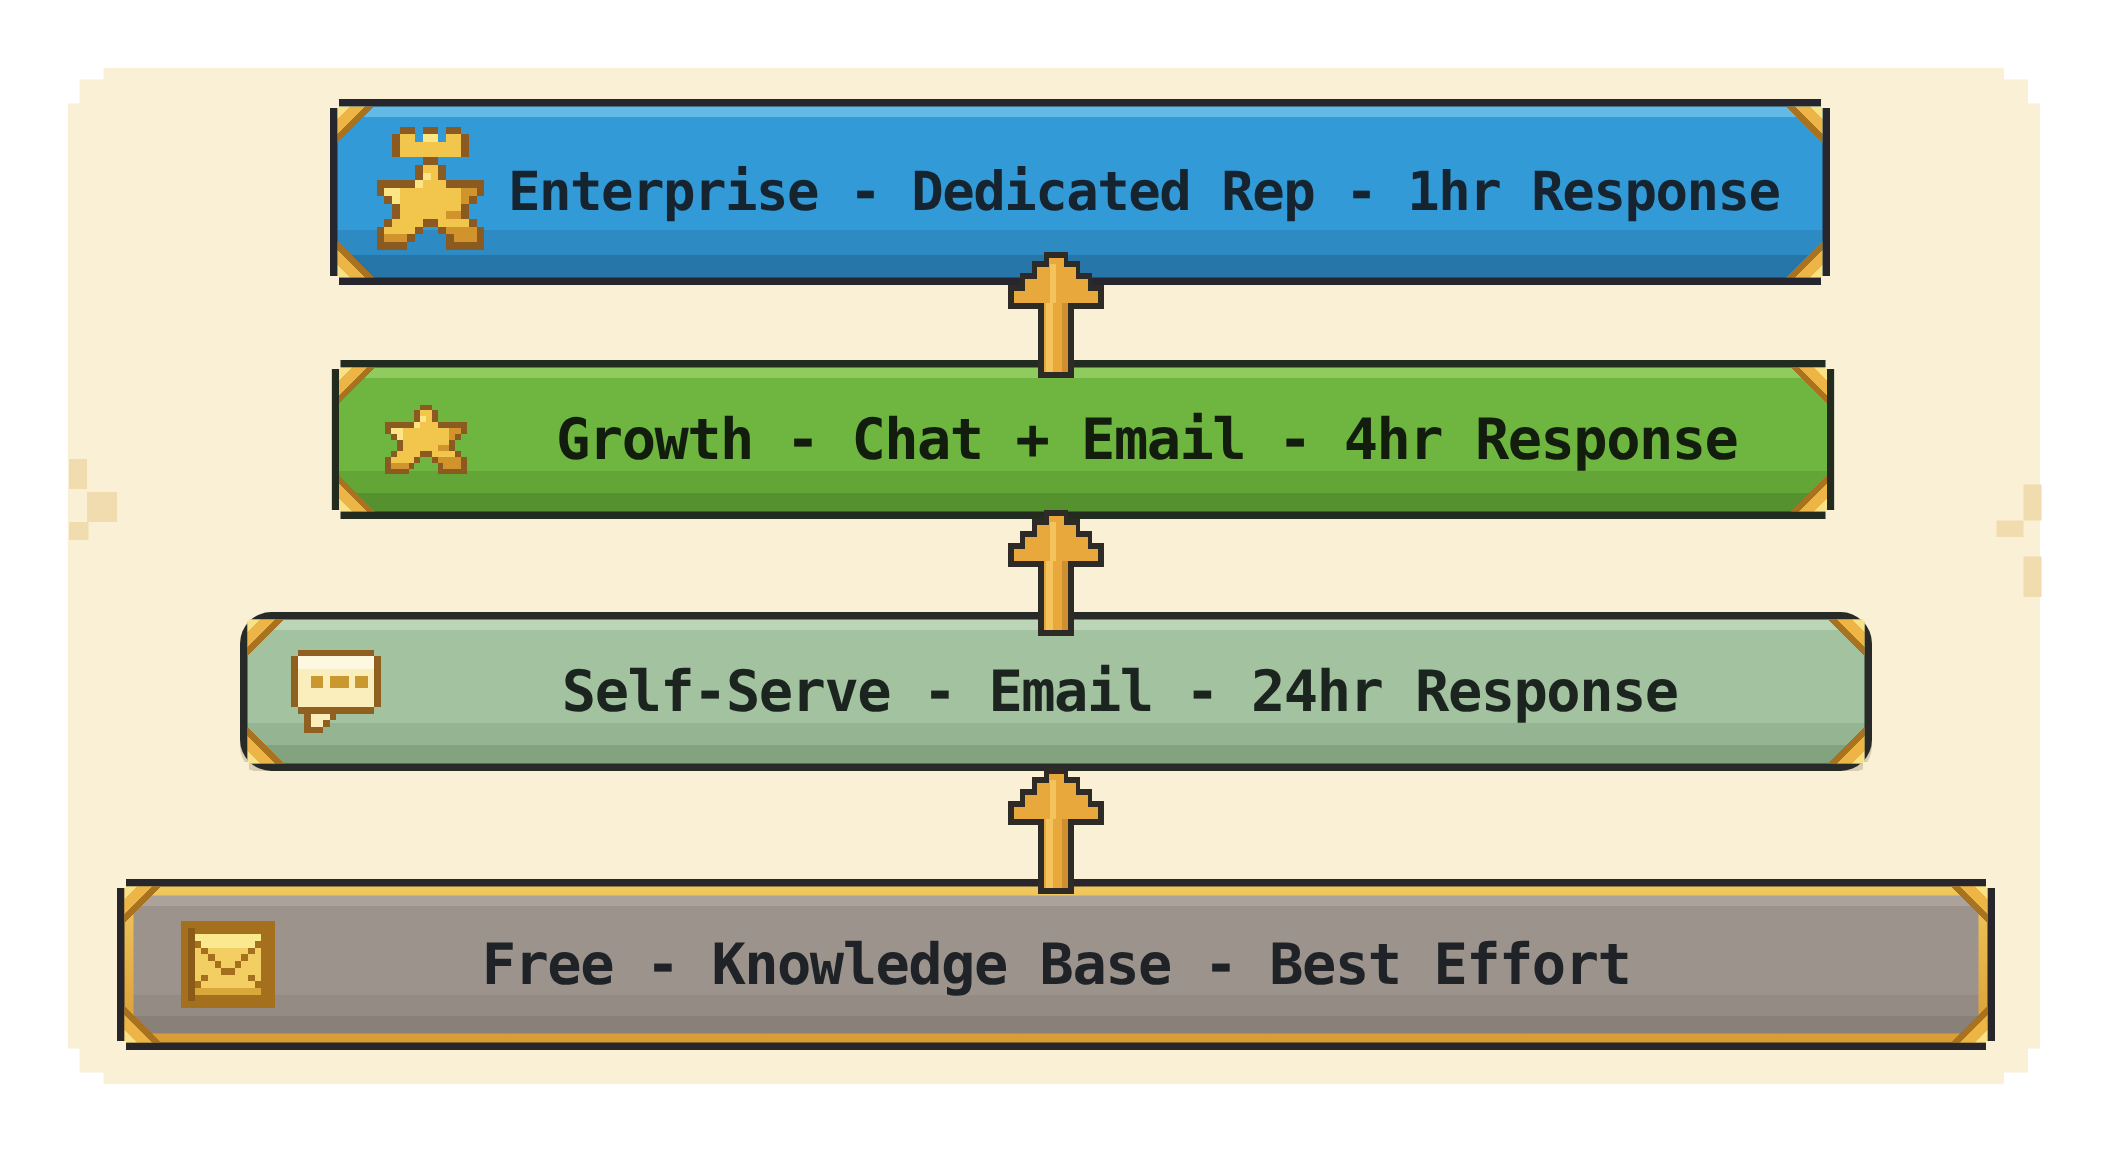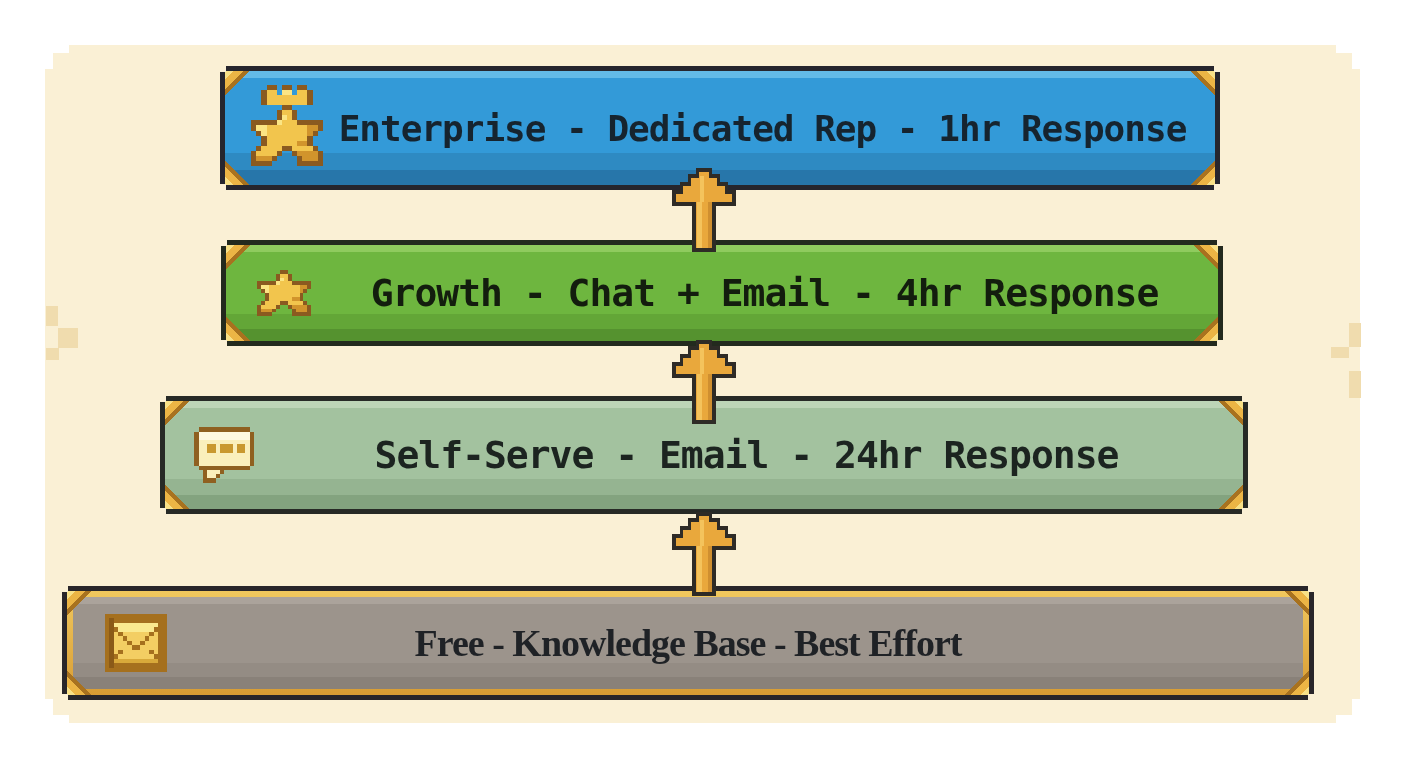"Self-Serve - Email - 24hr" div.bar { border-radius: none -> 21px; height: 118px -> 106px; top: 396px -> 408px }
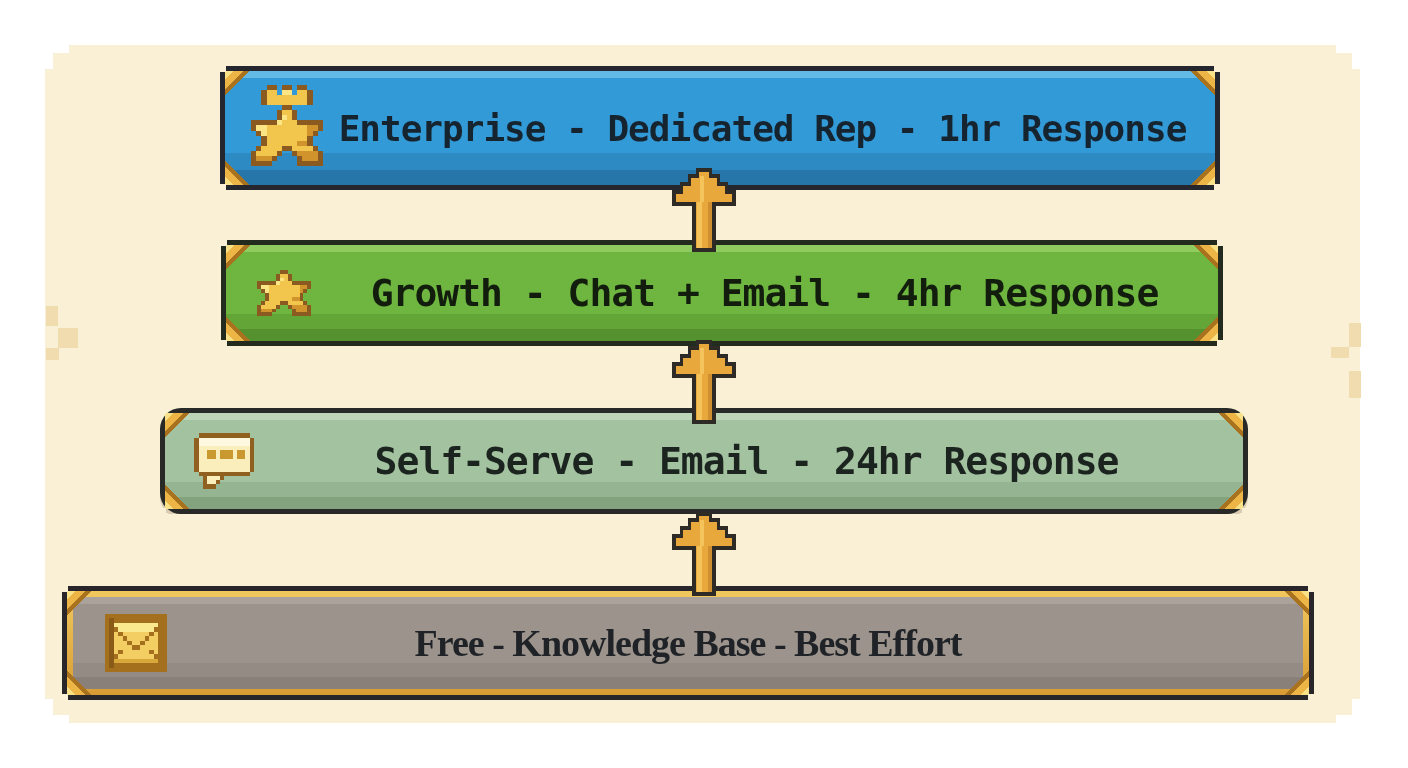"Free - Knowledge Base -" div.bar { font-family: Liberation Serif, serif -> none; left: 62px -> 78px }
